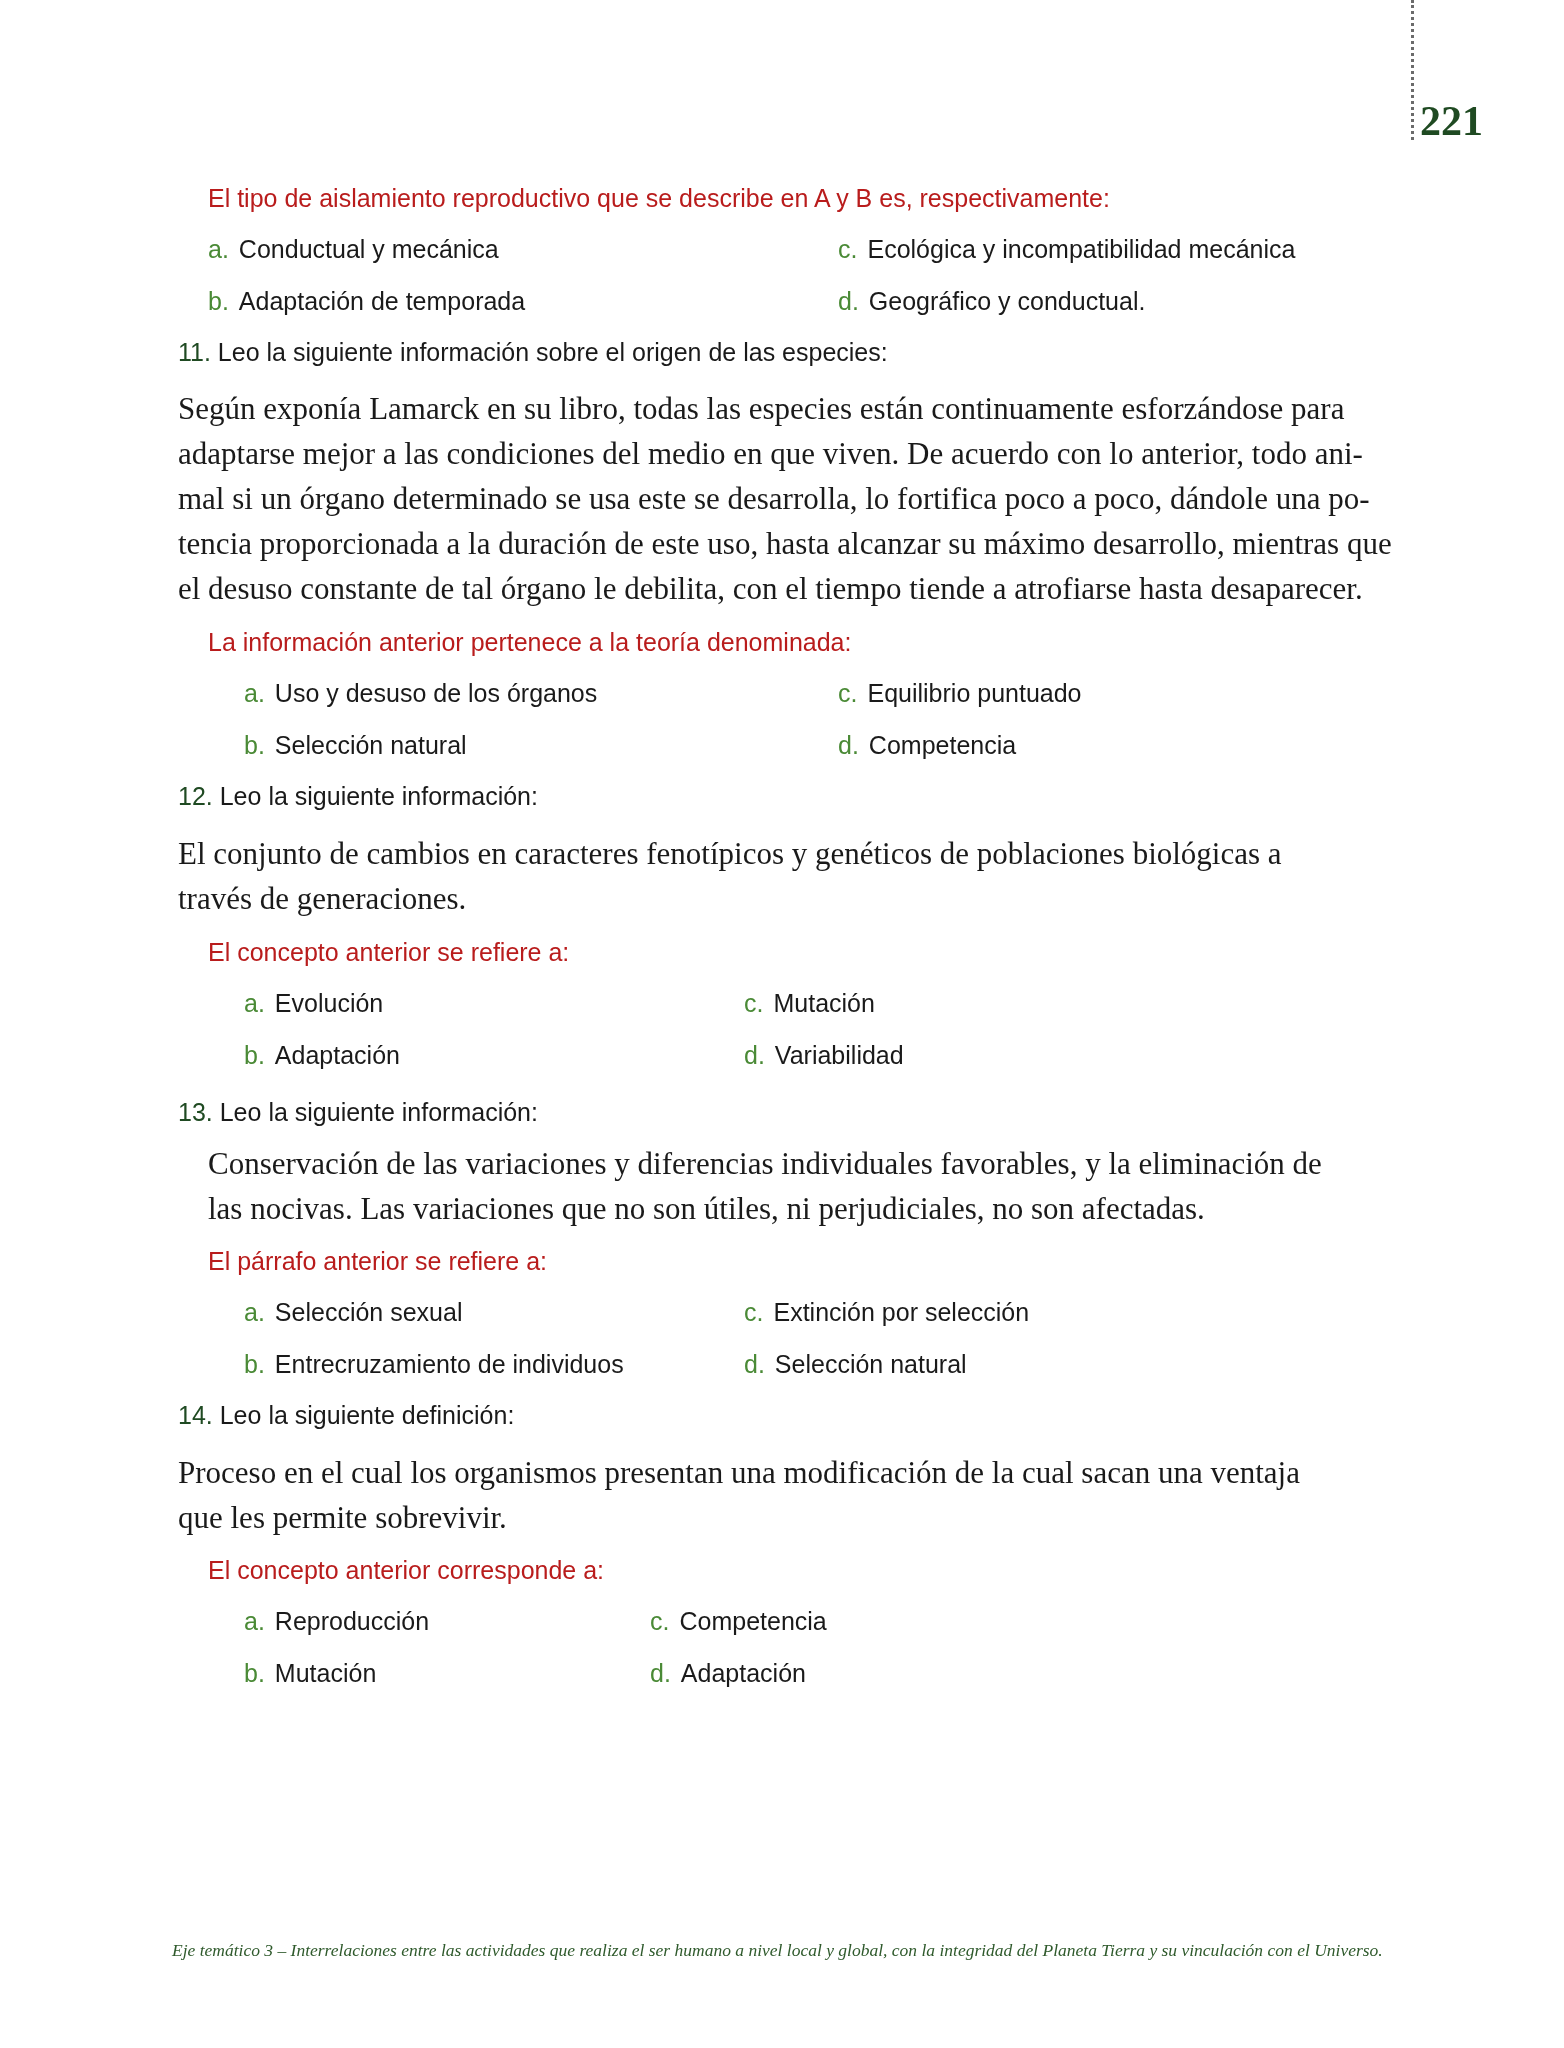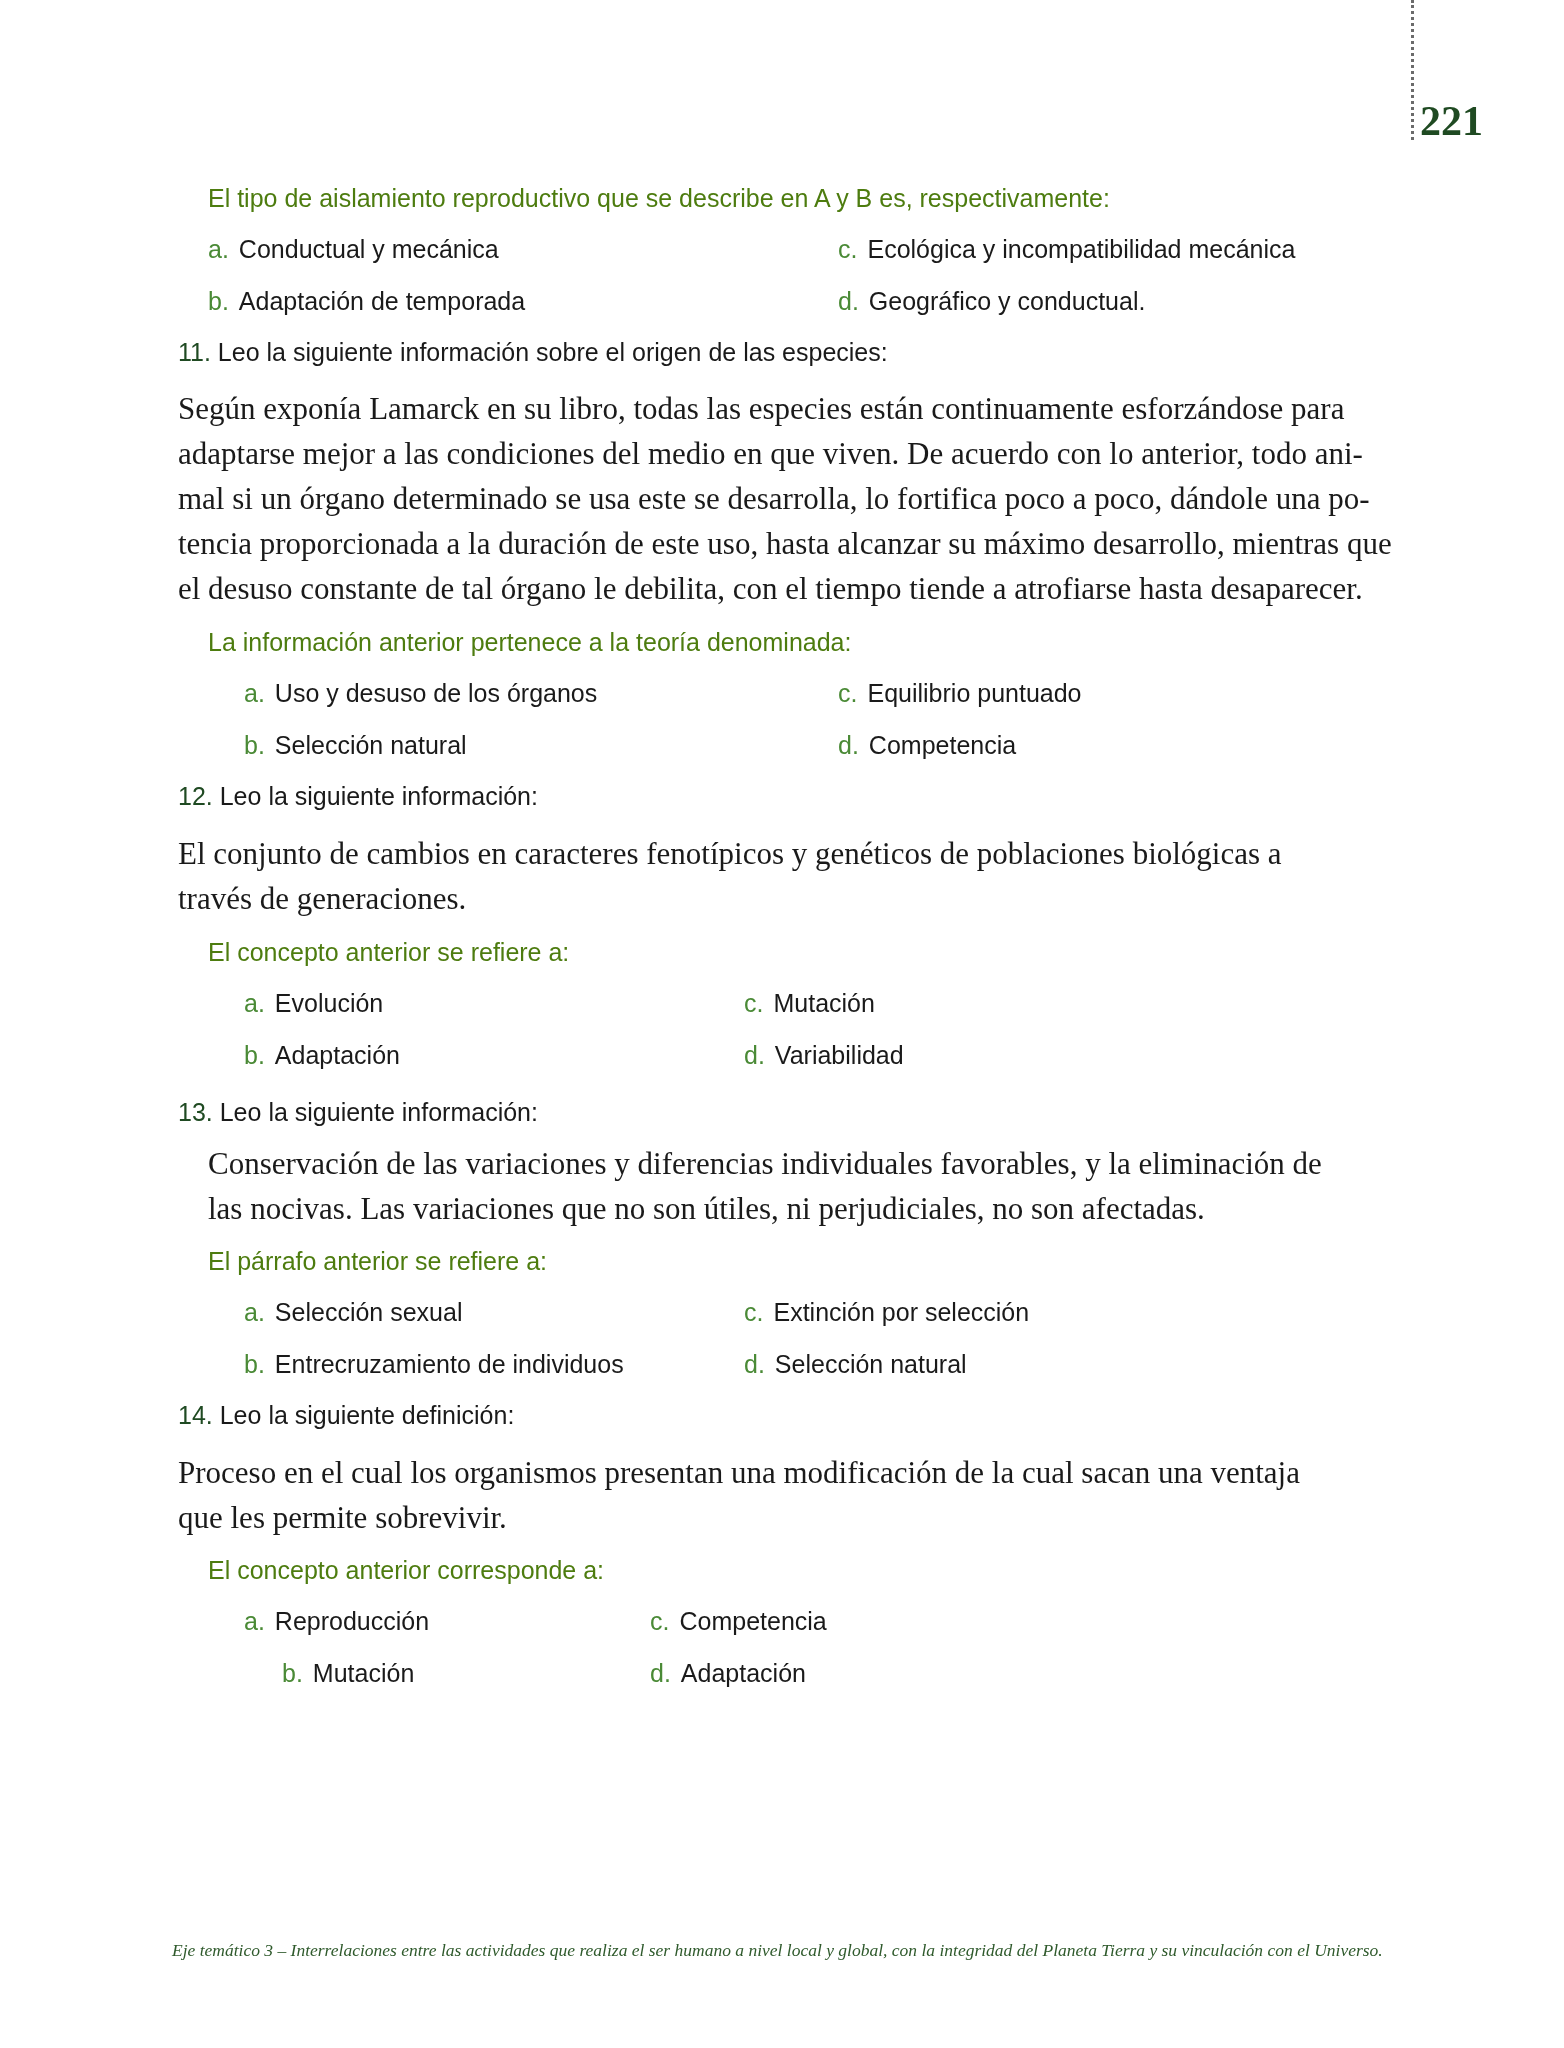"El tipo de aislamiento reproductivo" .prompt { color: #4d7c0f -> #b91c1c }
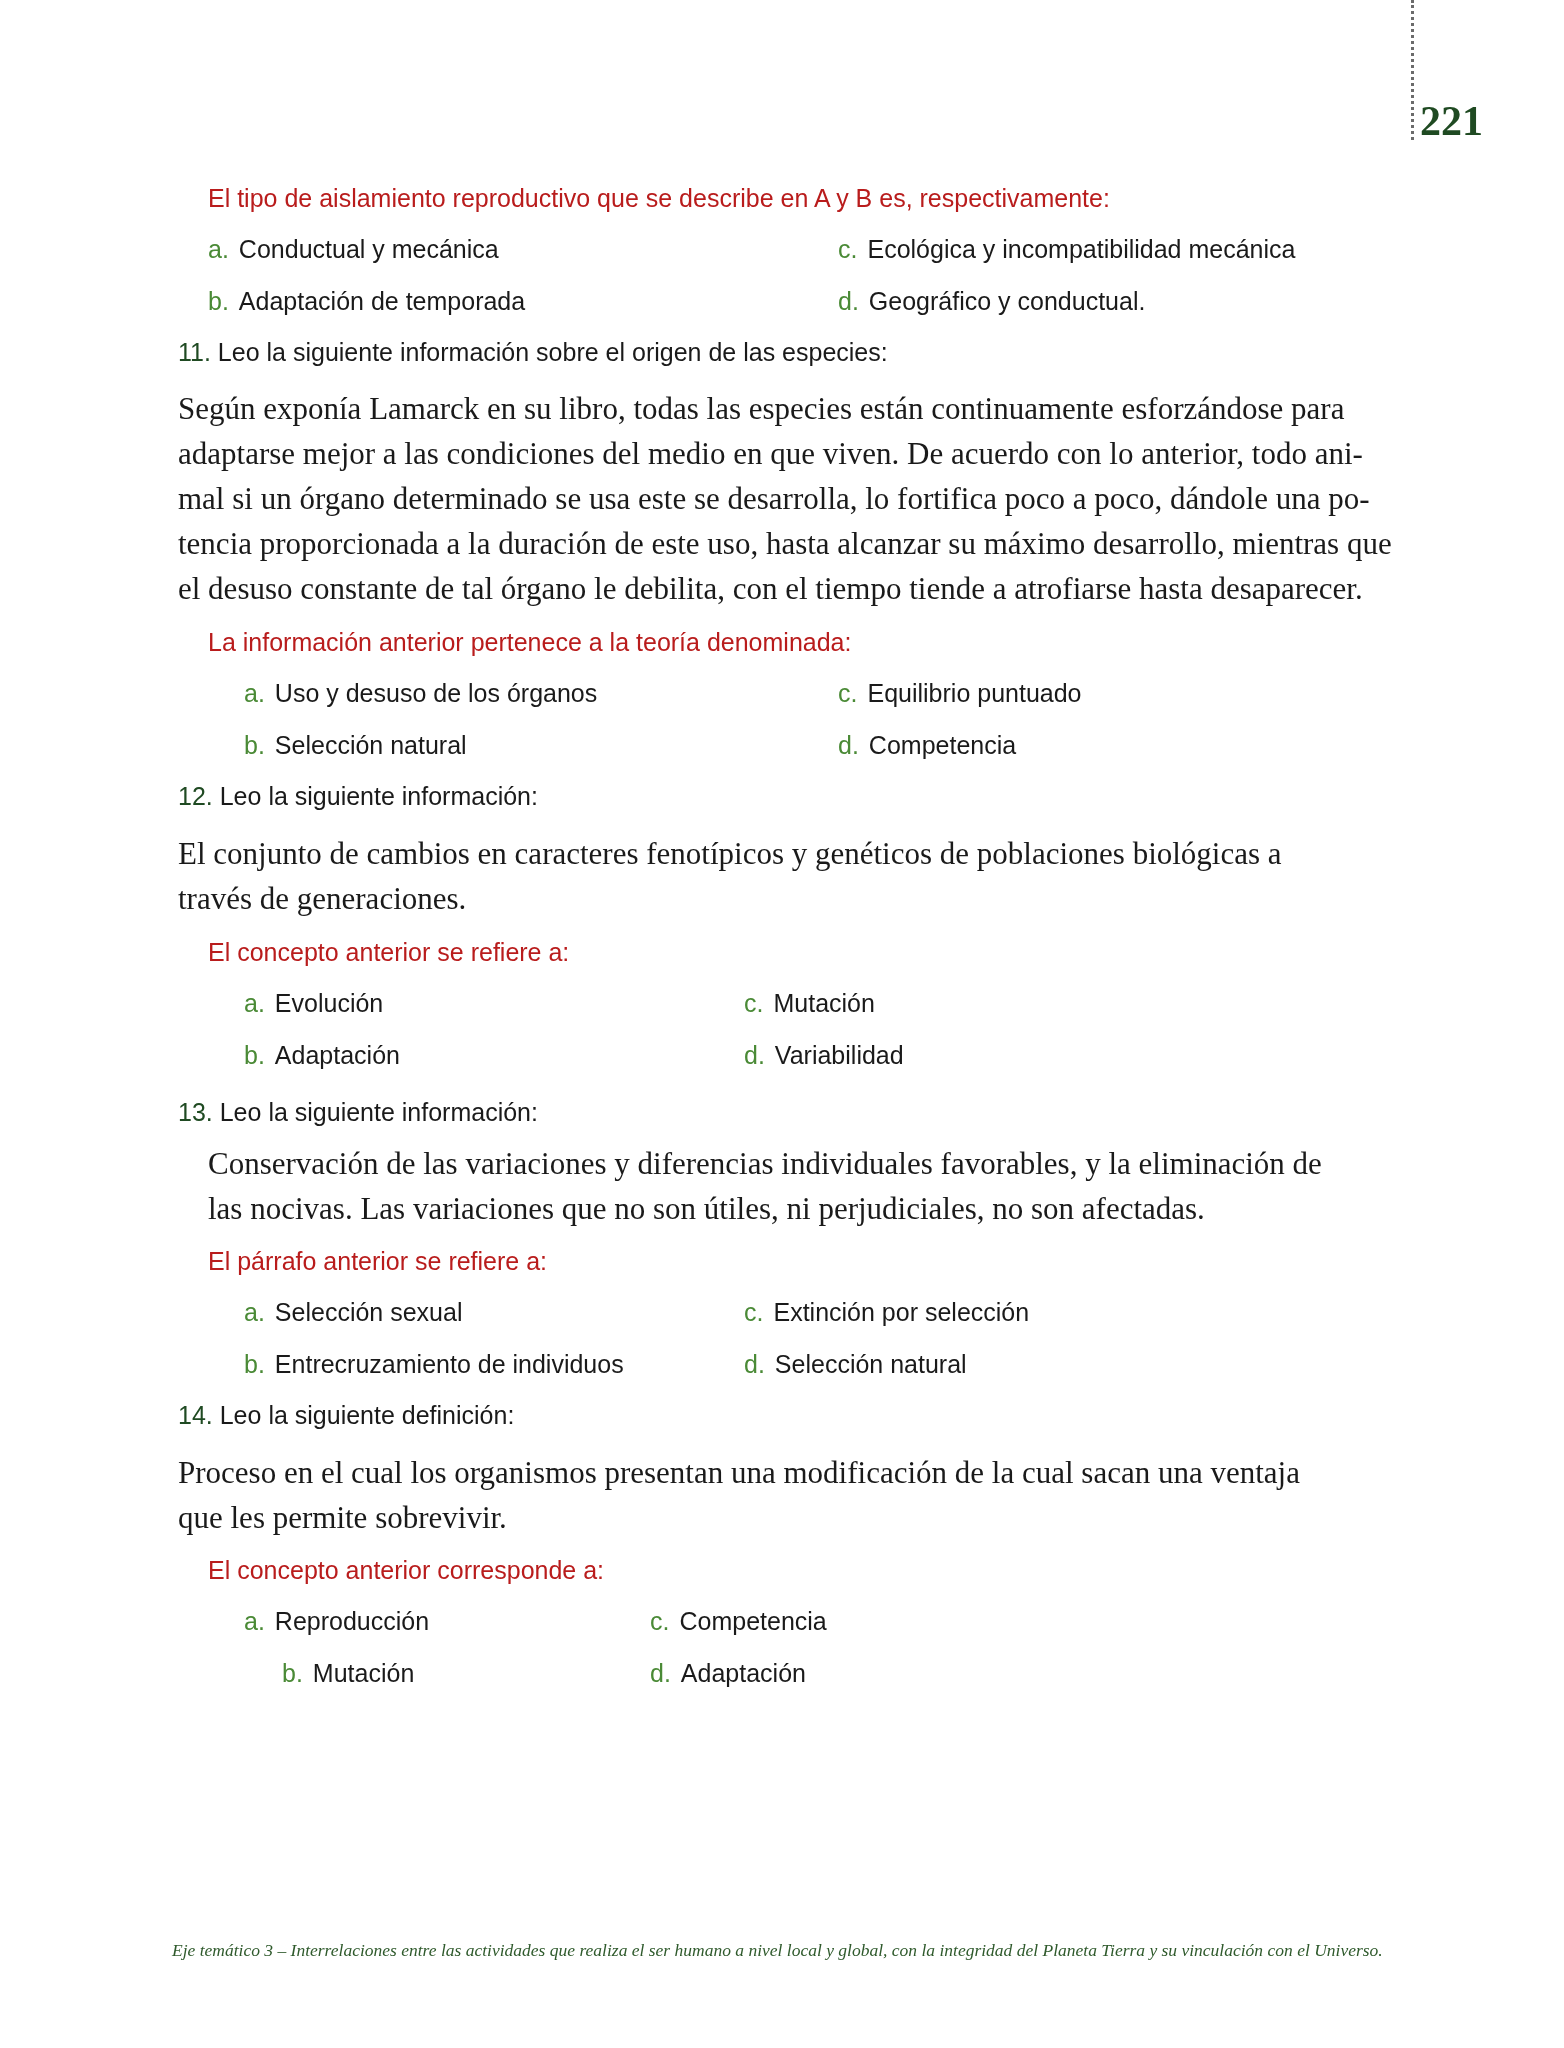"b. Mutación" div.abs { margin-left: 38px -> none }
